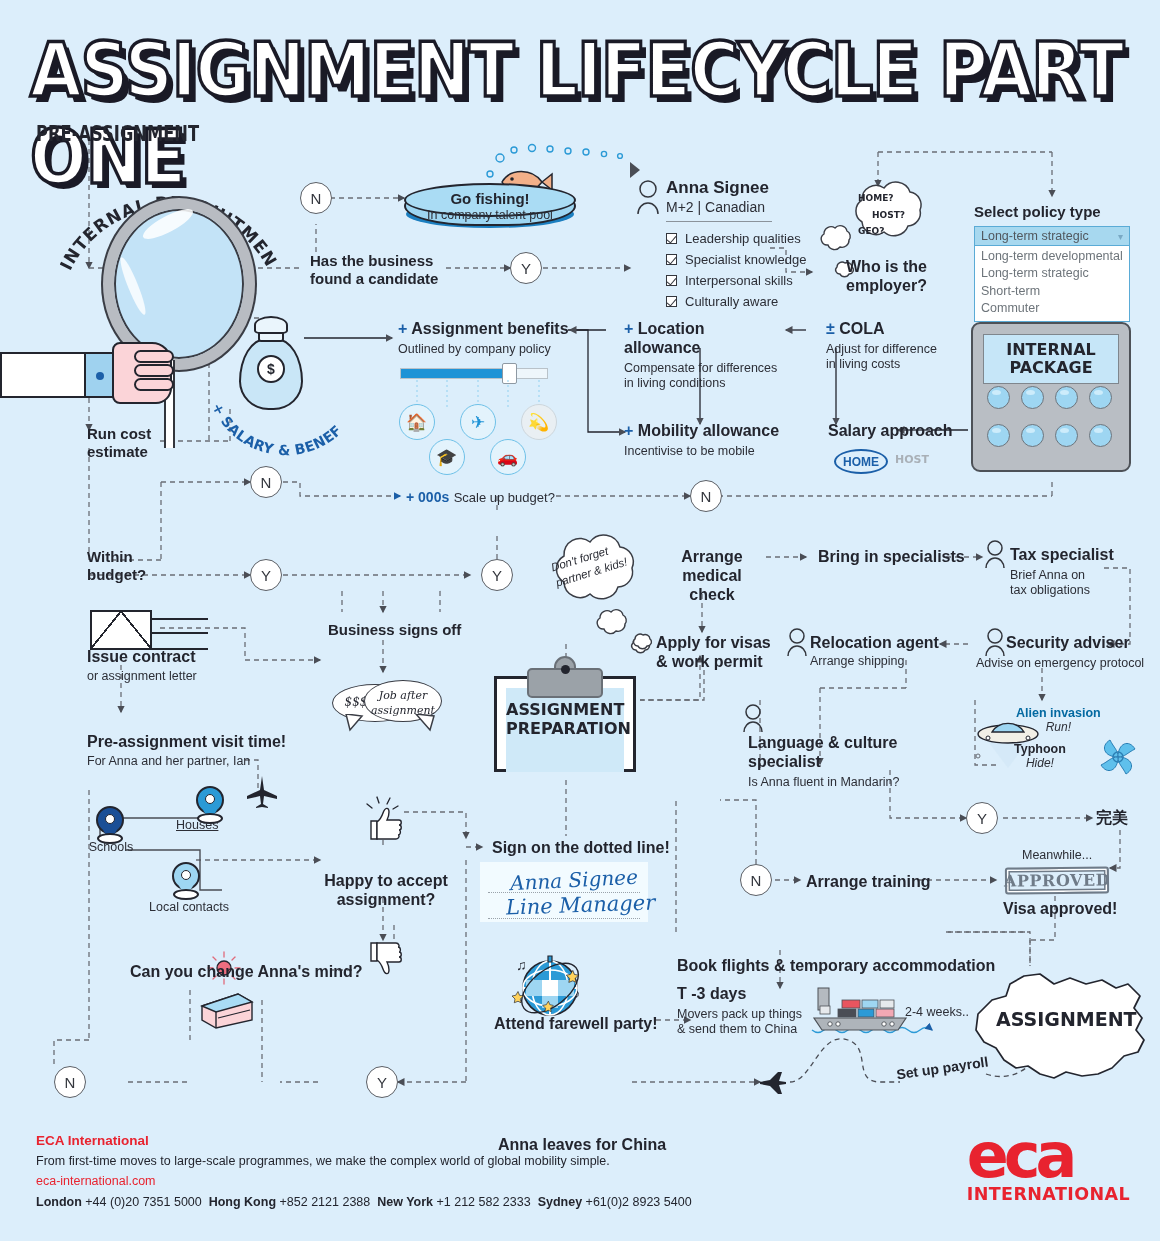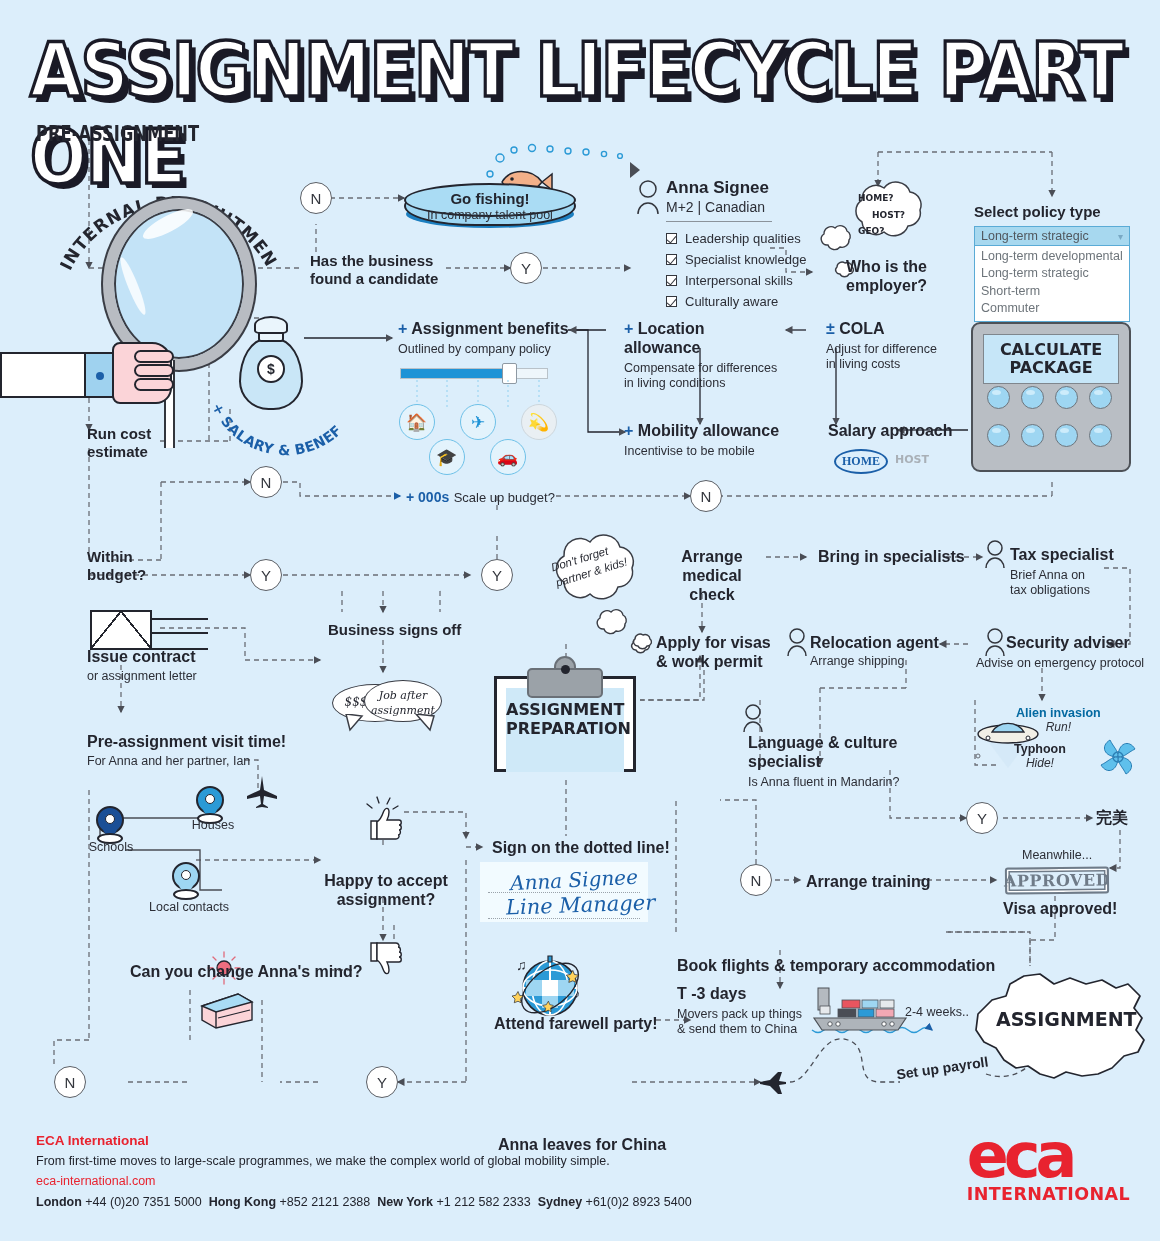"CALCULATE" span { text: CALCULATE -> INTERNAL }
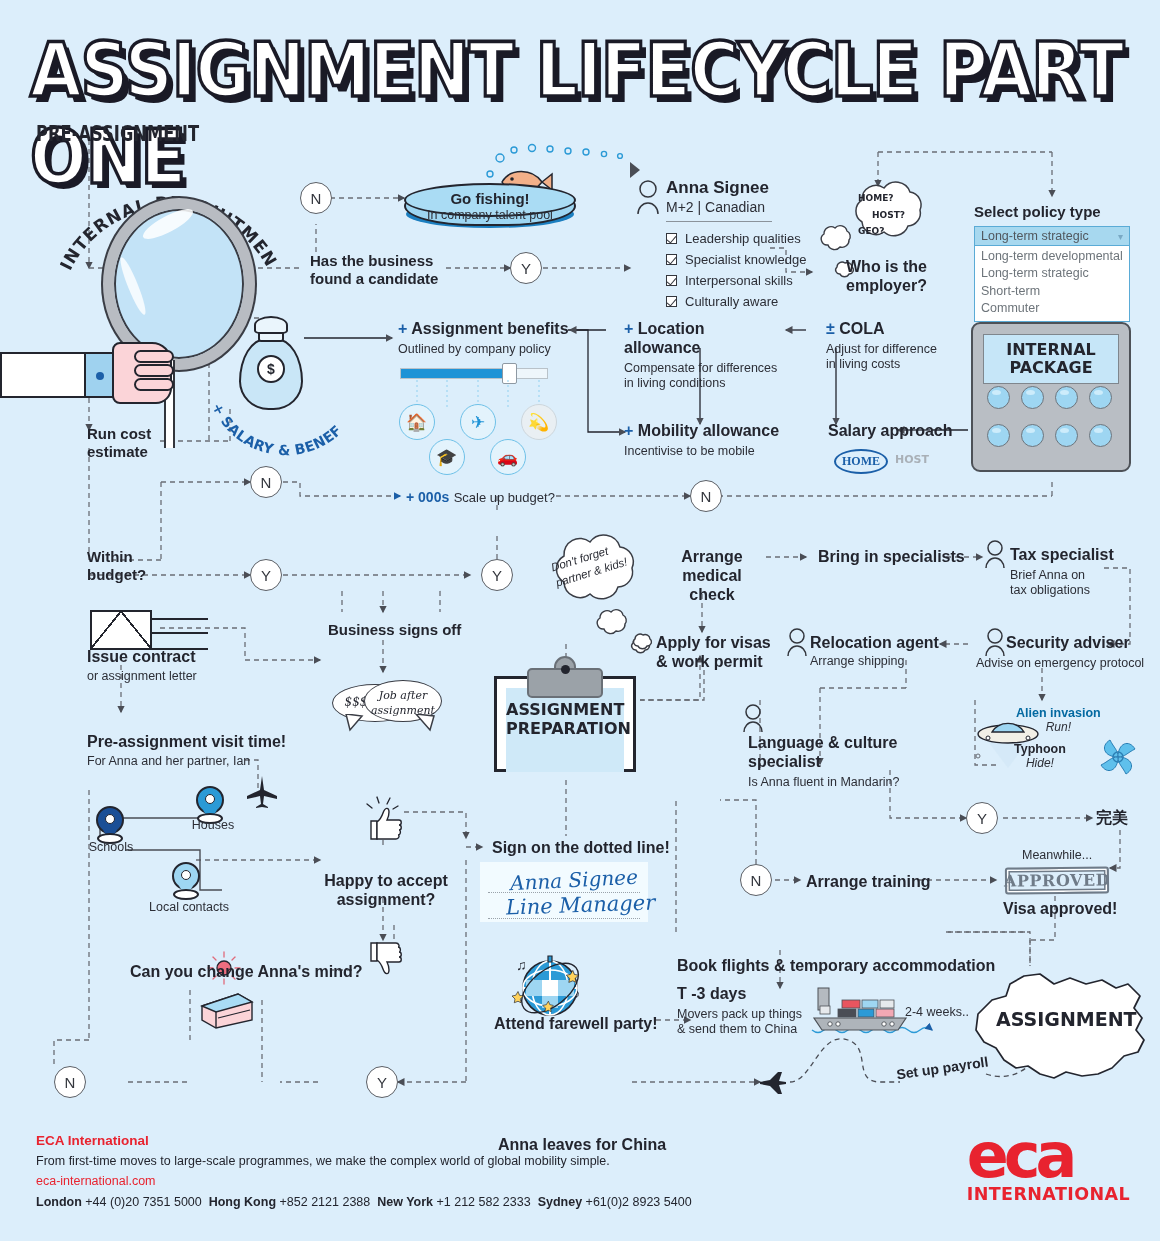"HOME" .home-pill { font-family: Liberation Serif, serif -> Liberation Sans, sans-serif }
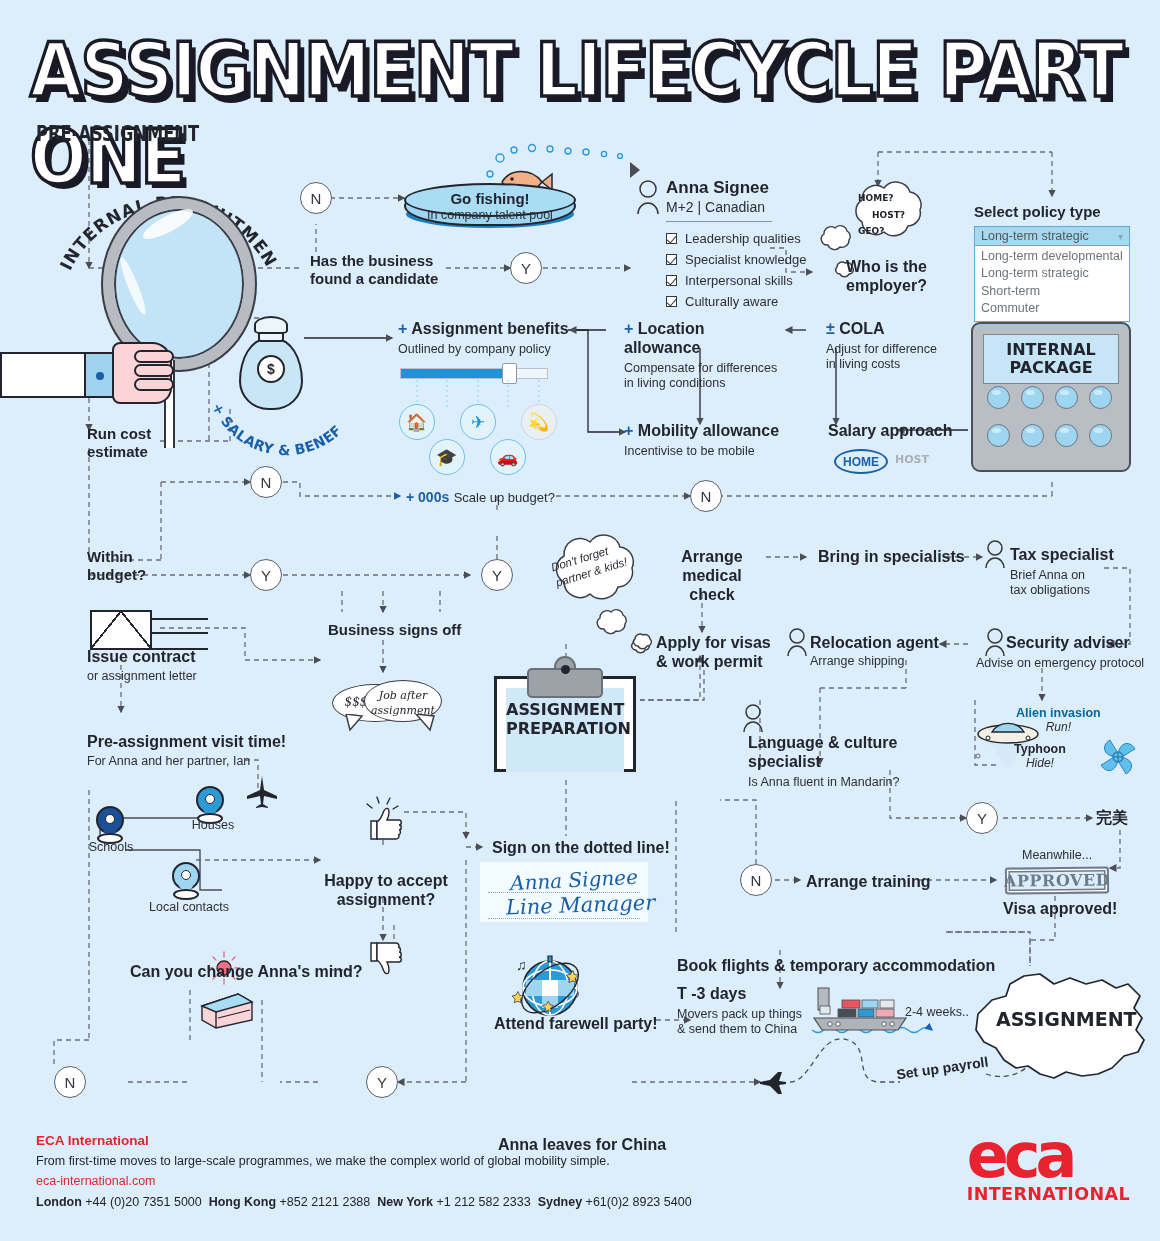"Houses" div.abs { left: 188px -> 176px; text-align: center -> none; text-decoration: none -> underline }
